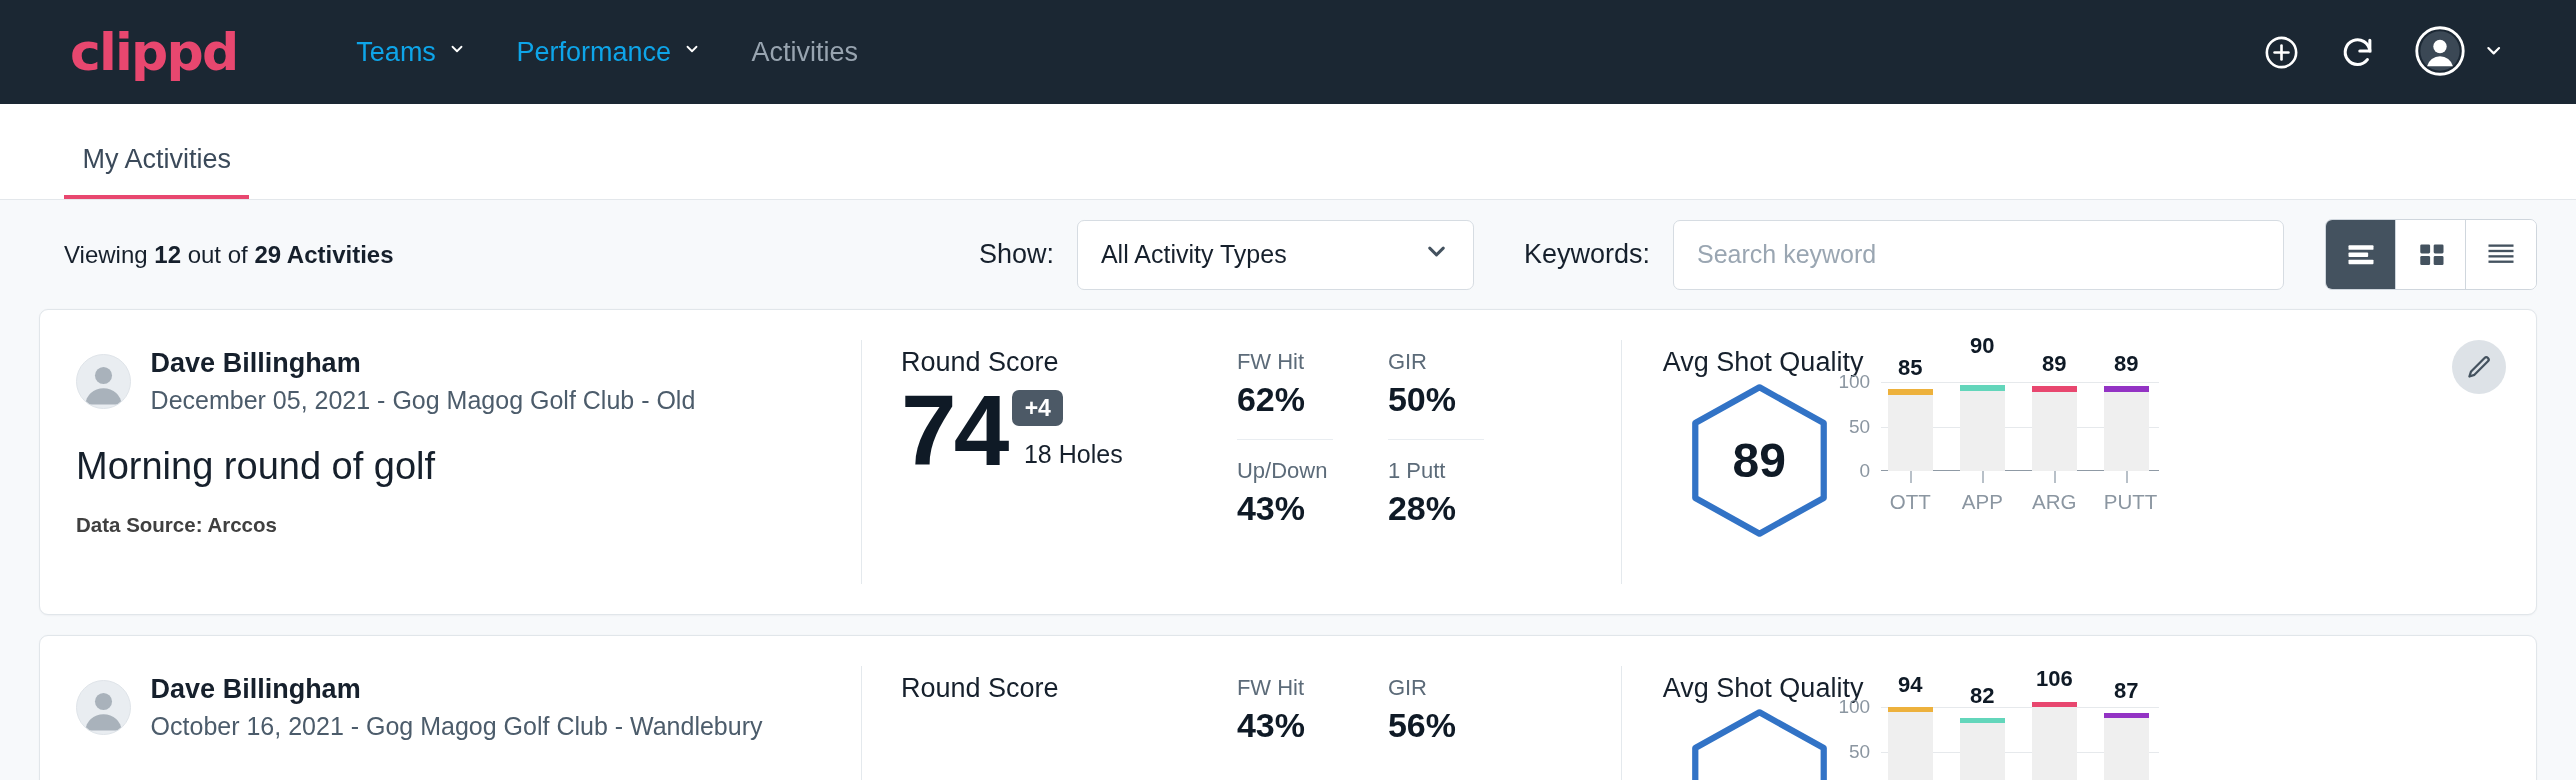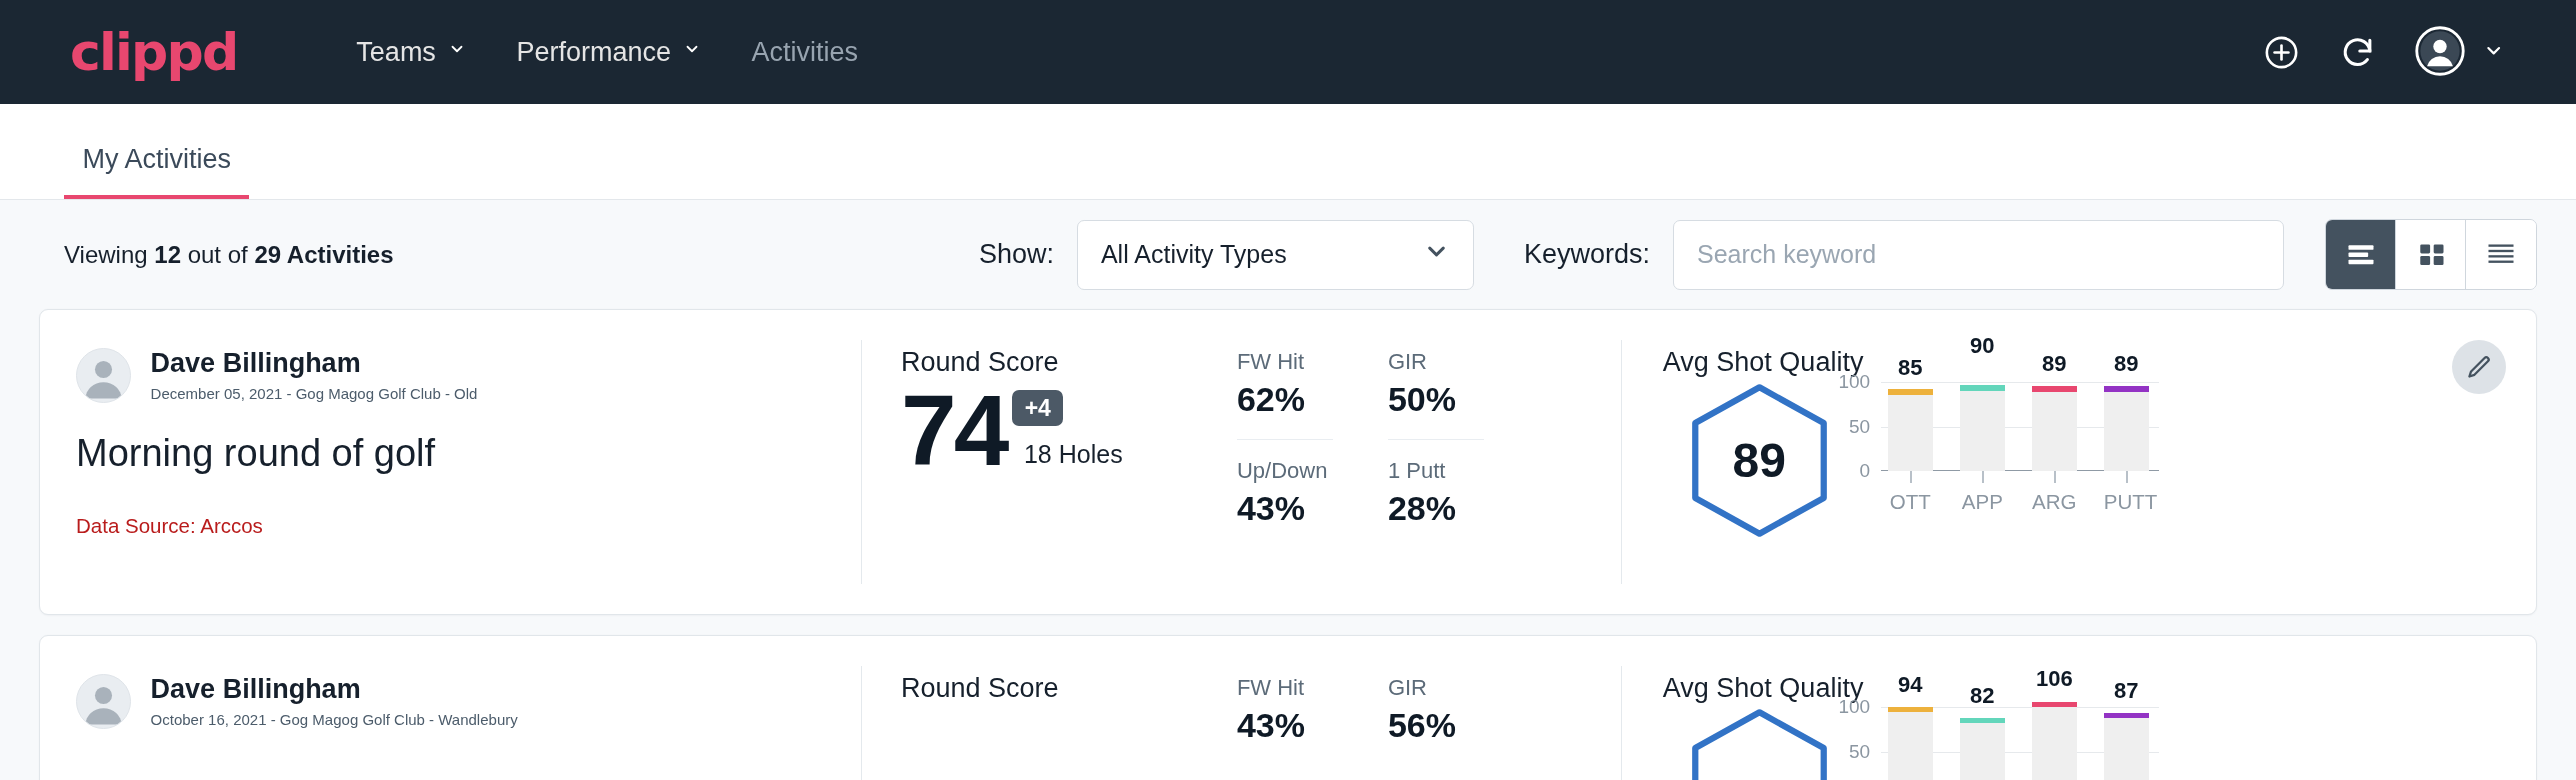"Teams" .nav-item { color: #e5e5e5 -> #0ea5e9 }
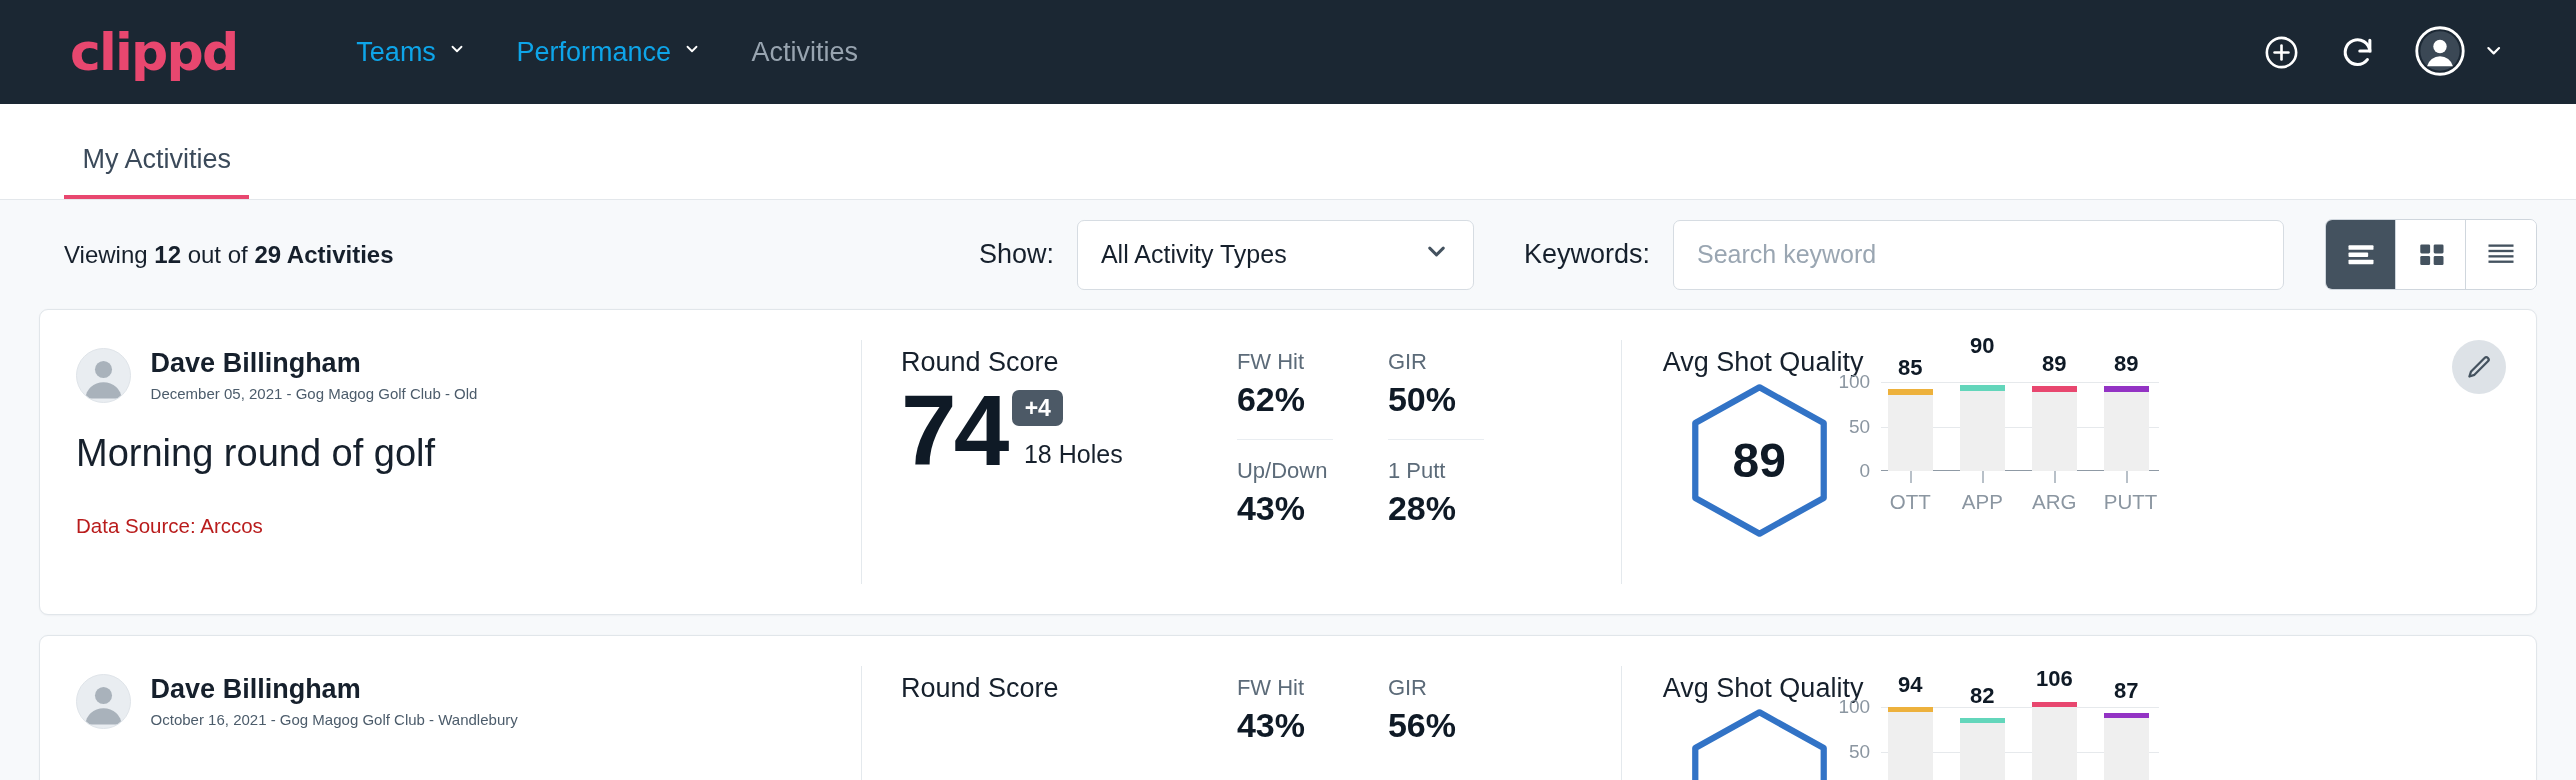"December 05, 2021 - Gog" .pdate { font-size: 15px -> 25px }
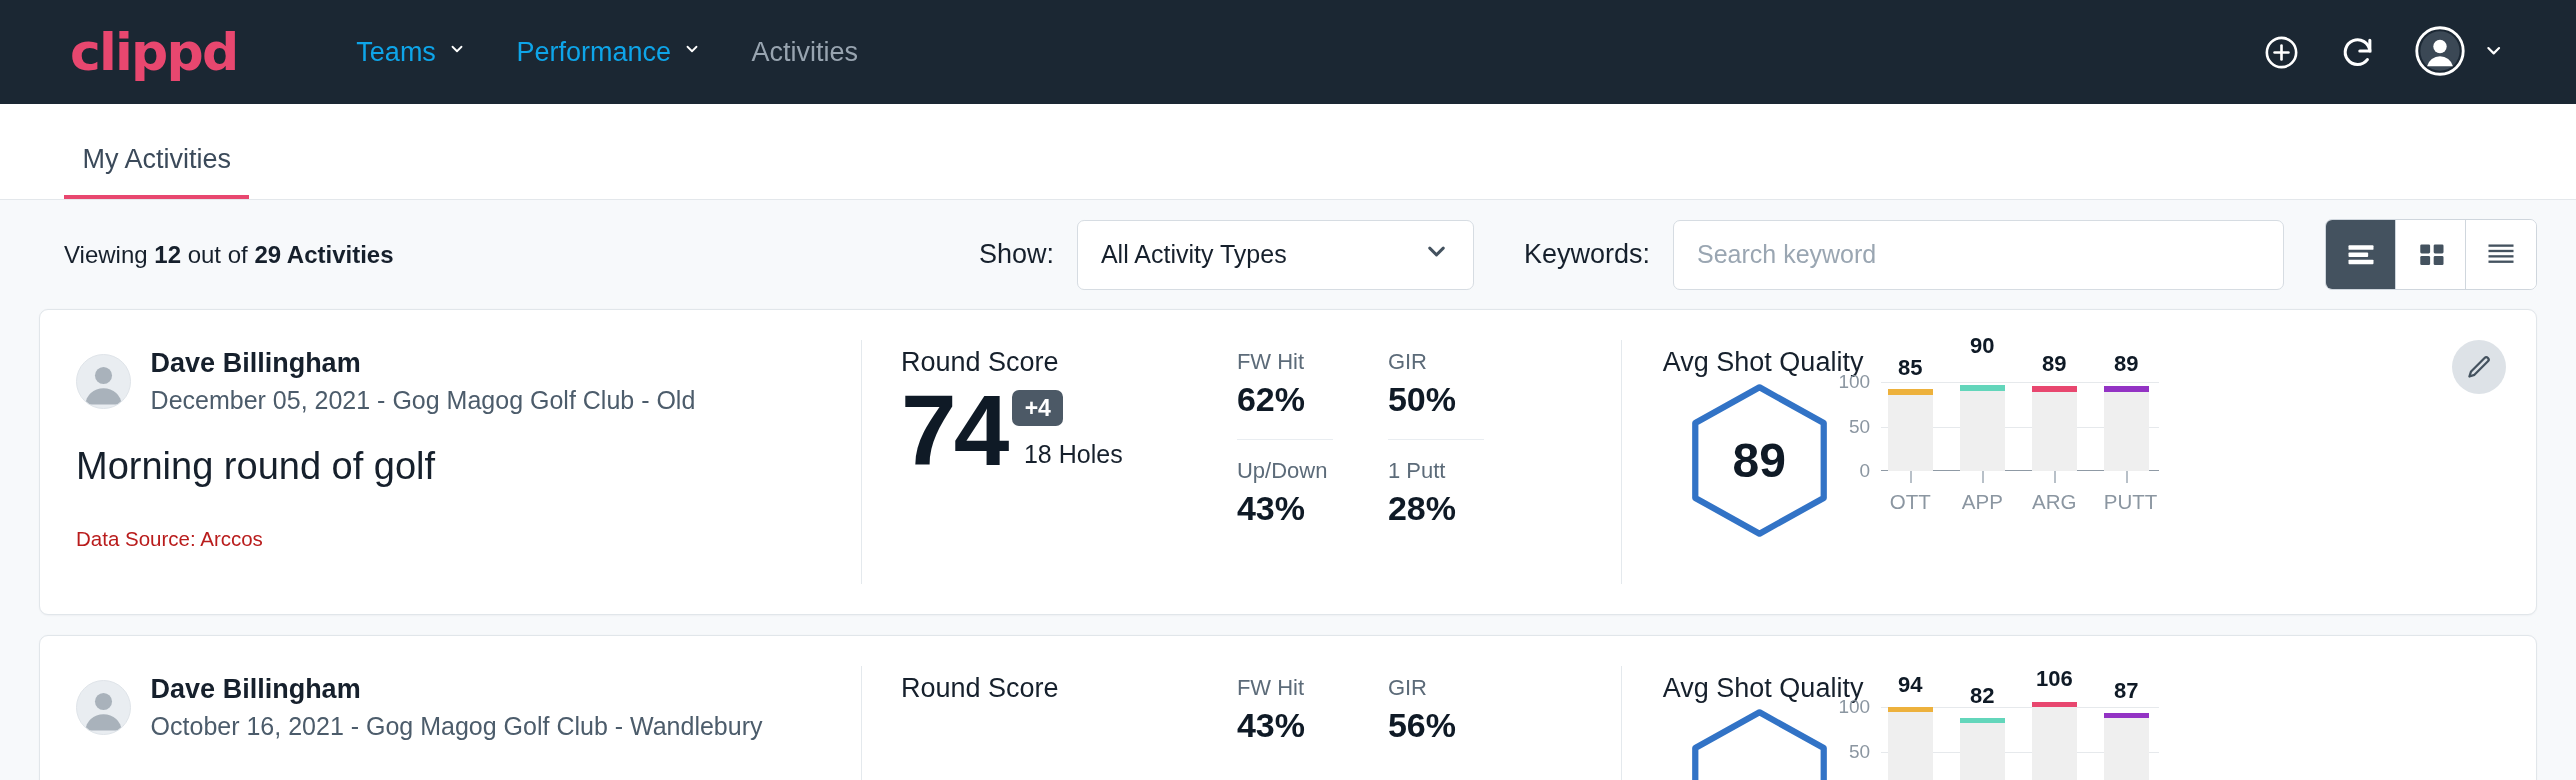"Data Source: Arccos" .csrc { color: #b91c1c -> #404040; font-weight: none -> bold; margin-top: 39px -> 25px }
